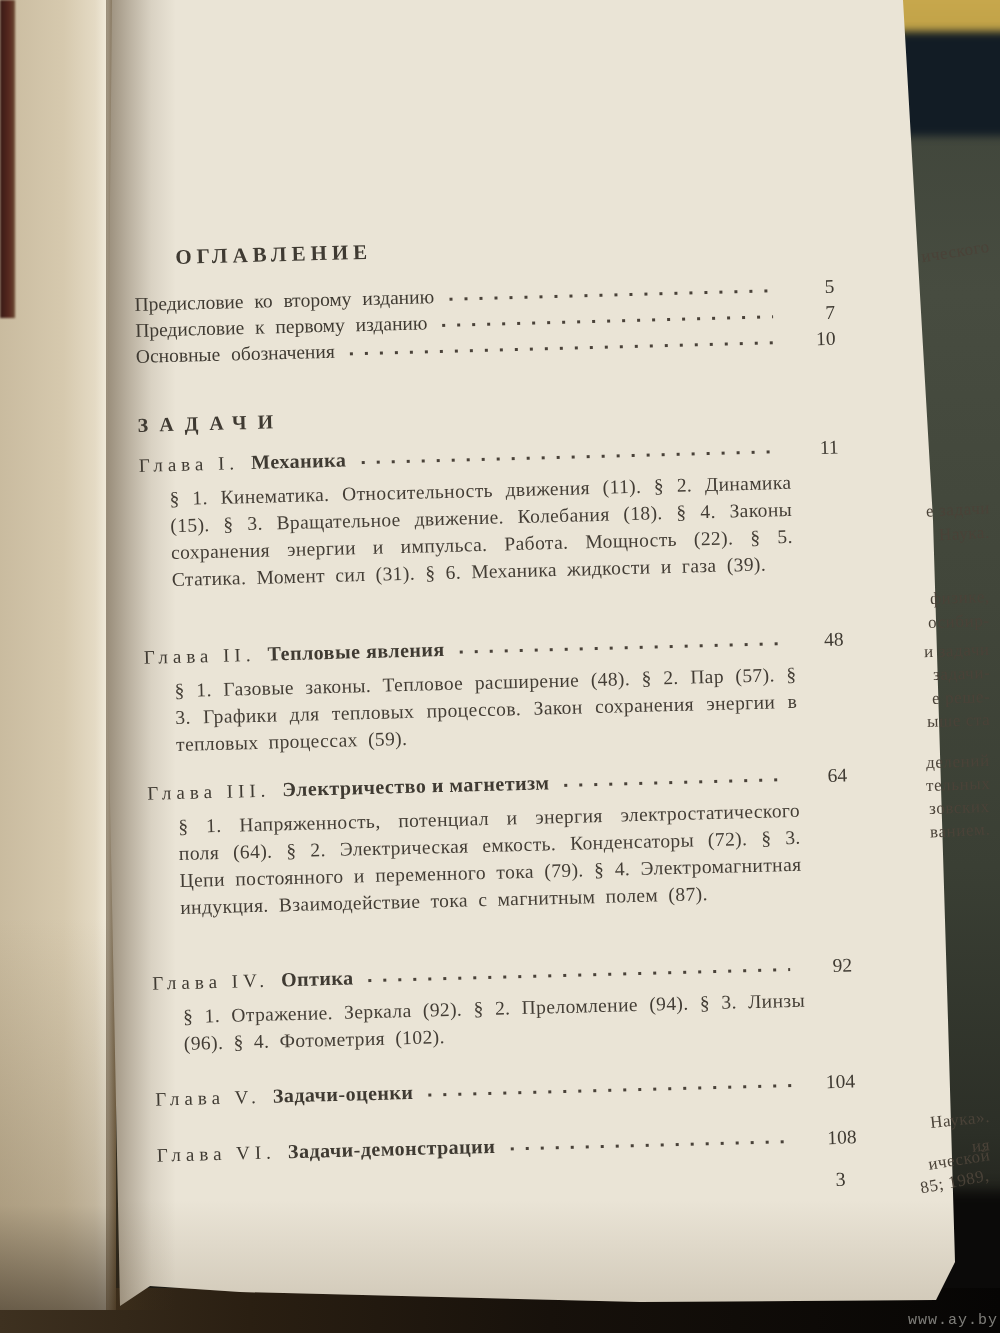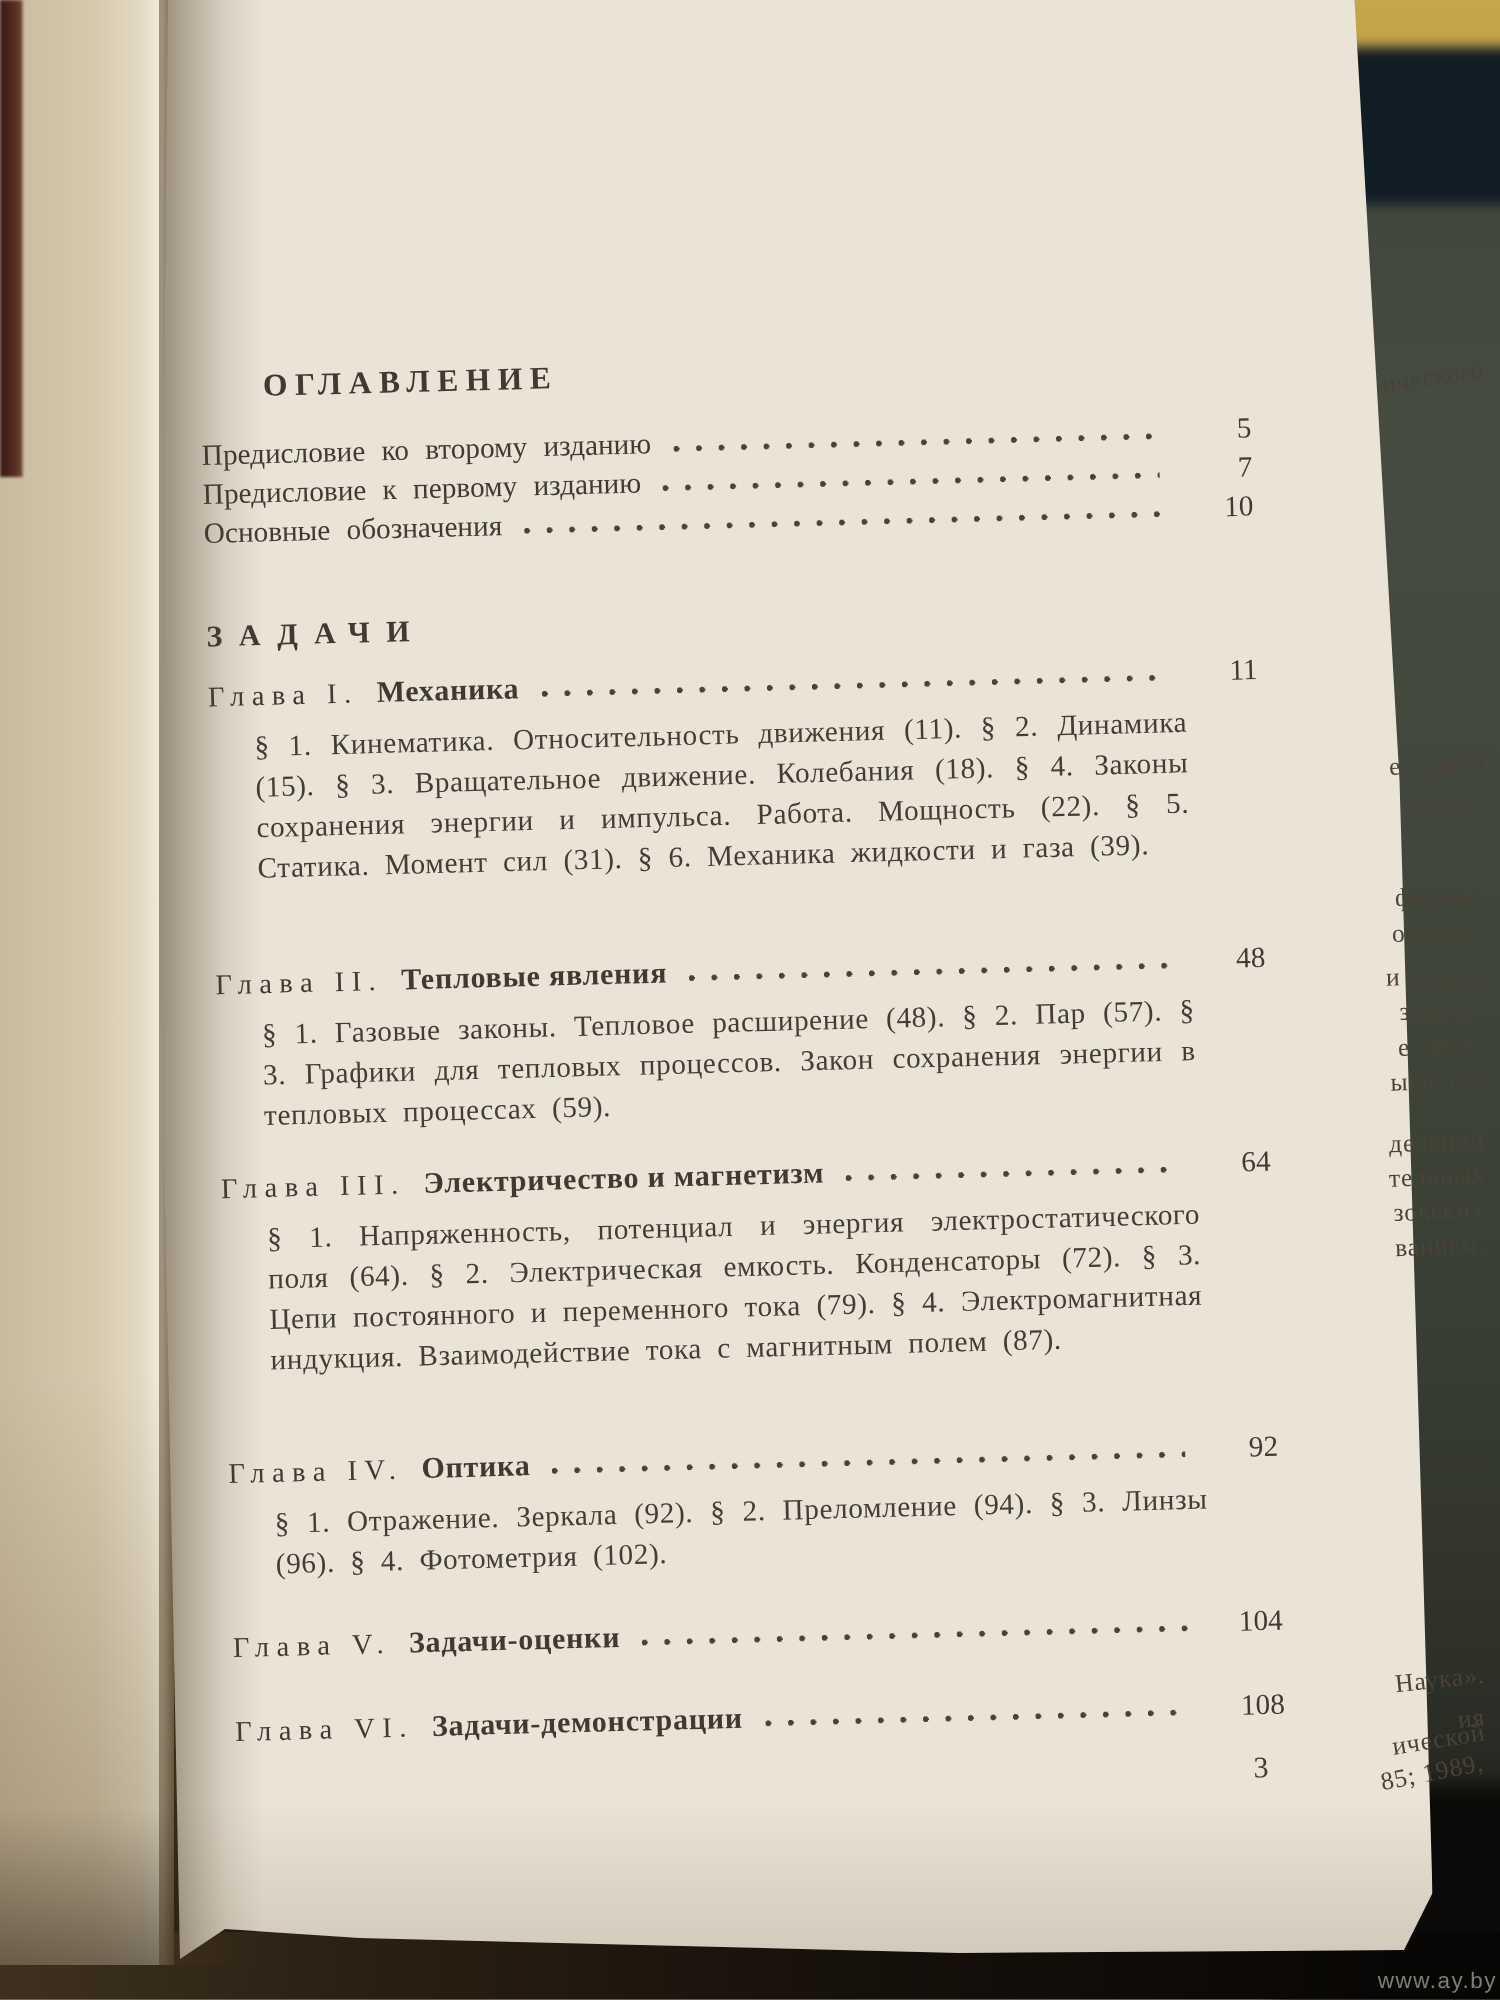"www.ay.by" .watermark { font-family: Liberation Sans, sans-serif -> Liberation Mono, monospace }
